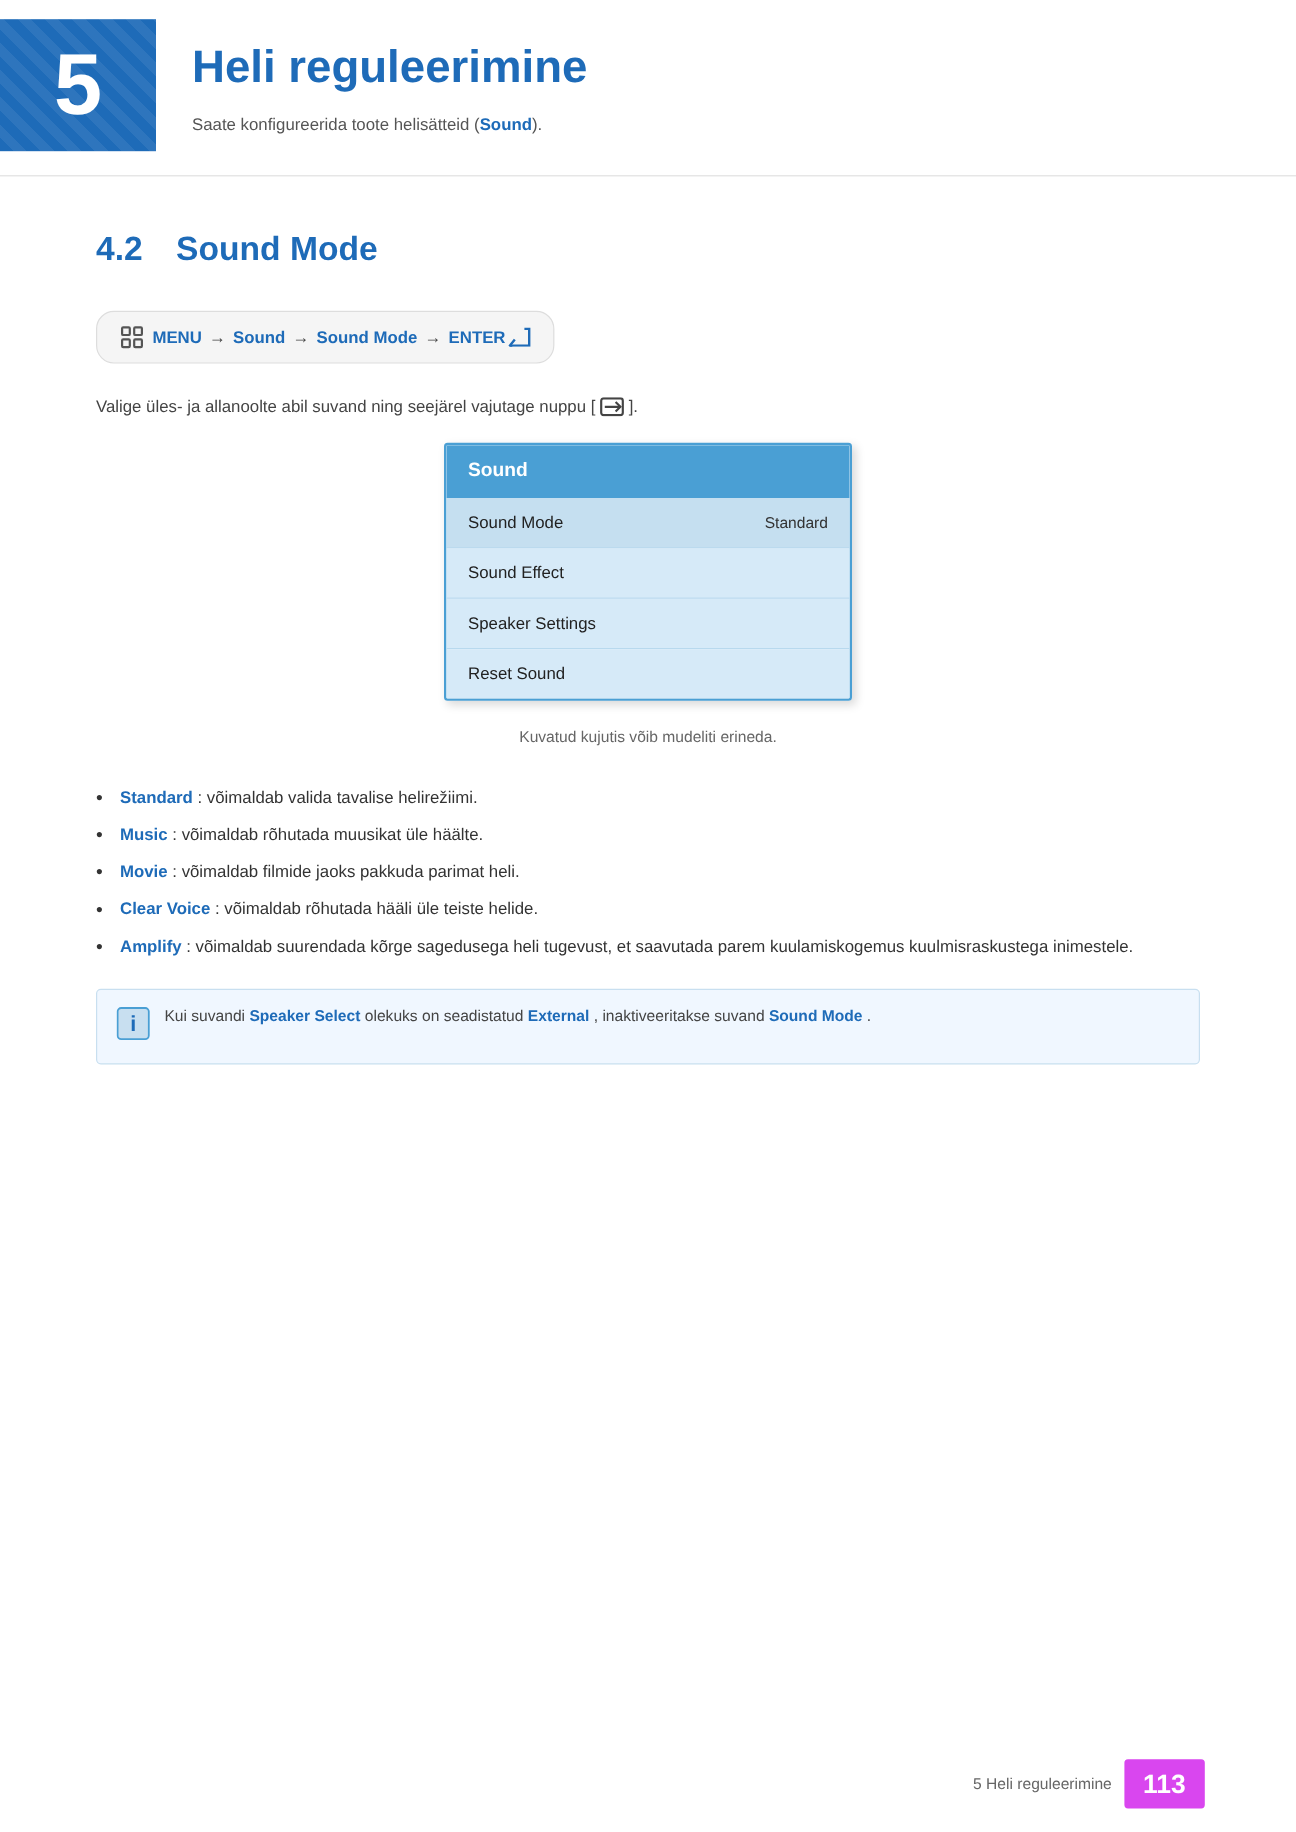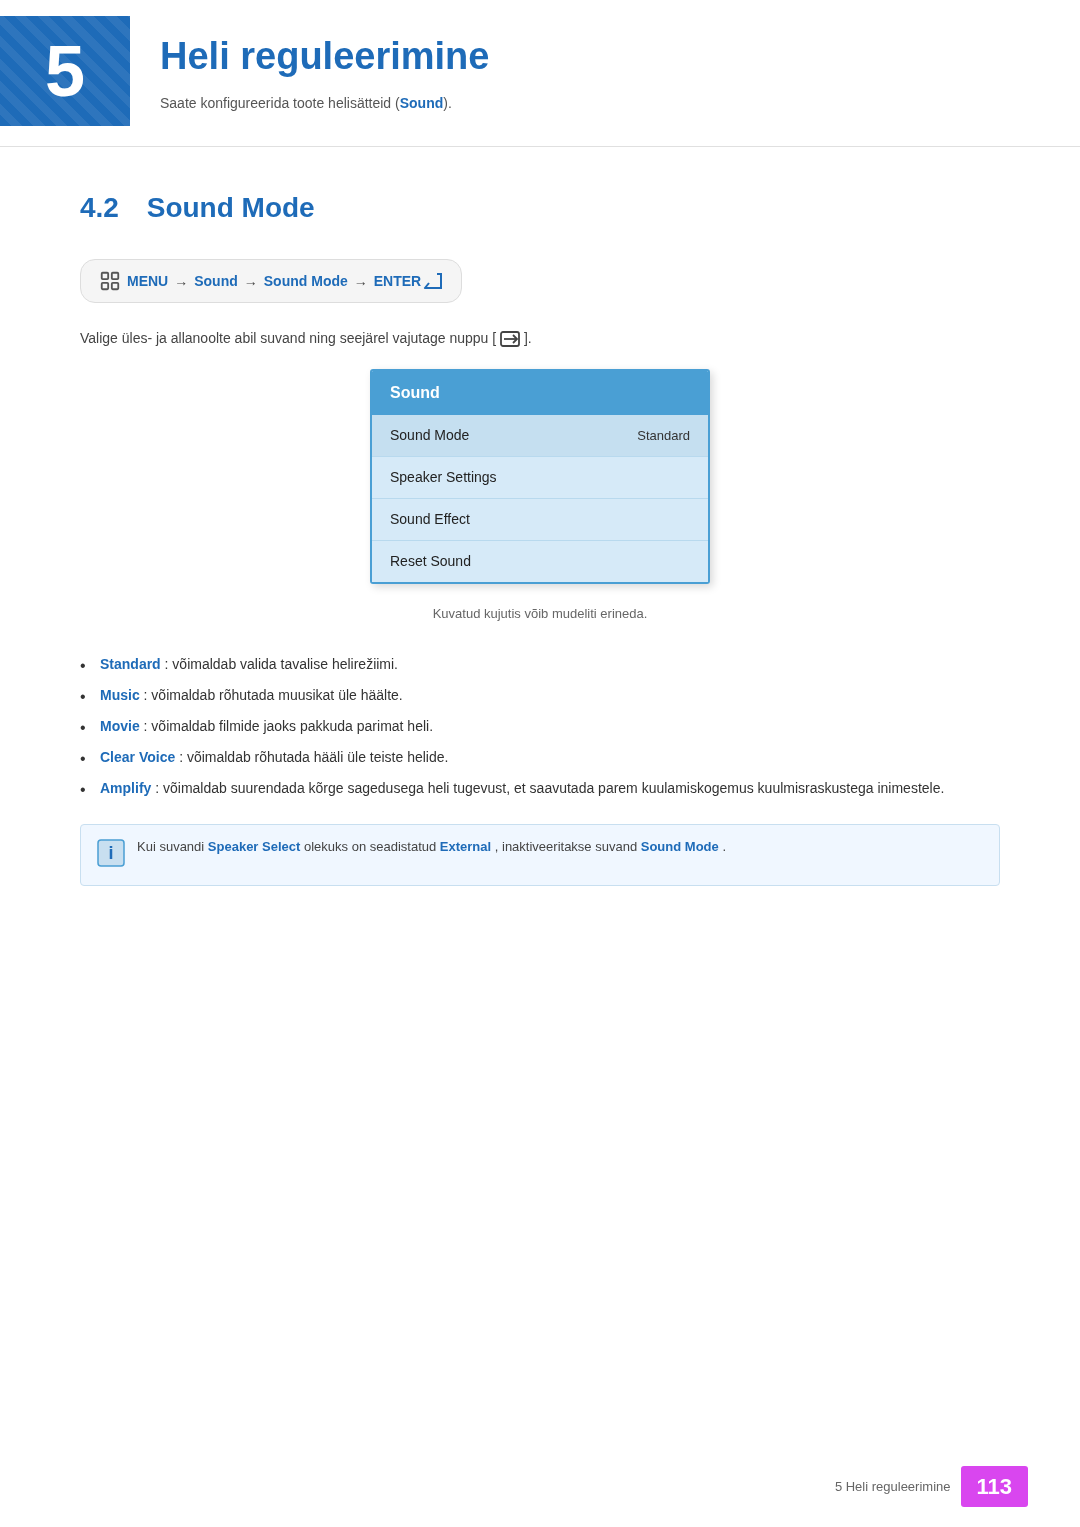"Speaker Settings" div.sound-menu-item { order: before "Sound Effect" -> after "Sound Effect" }
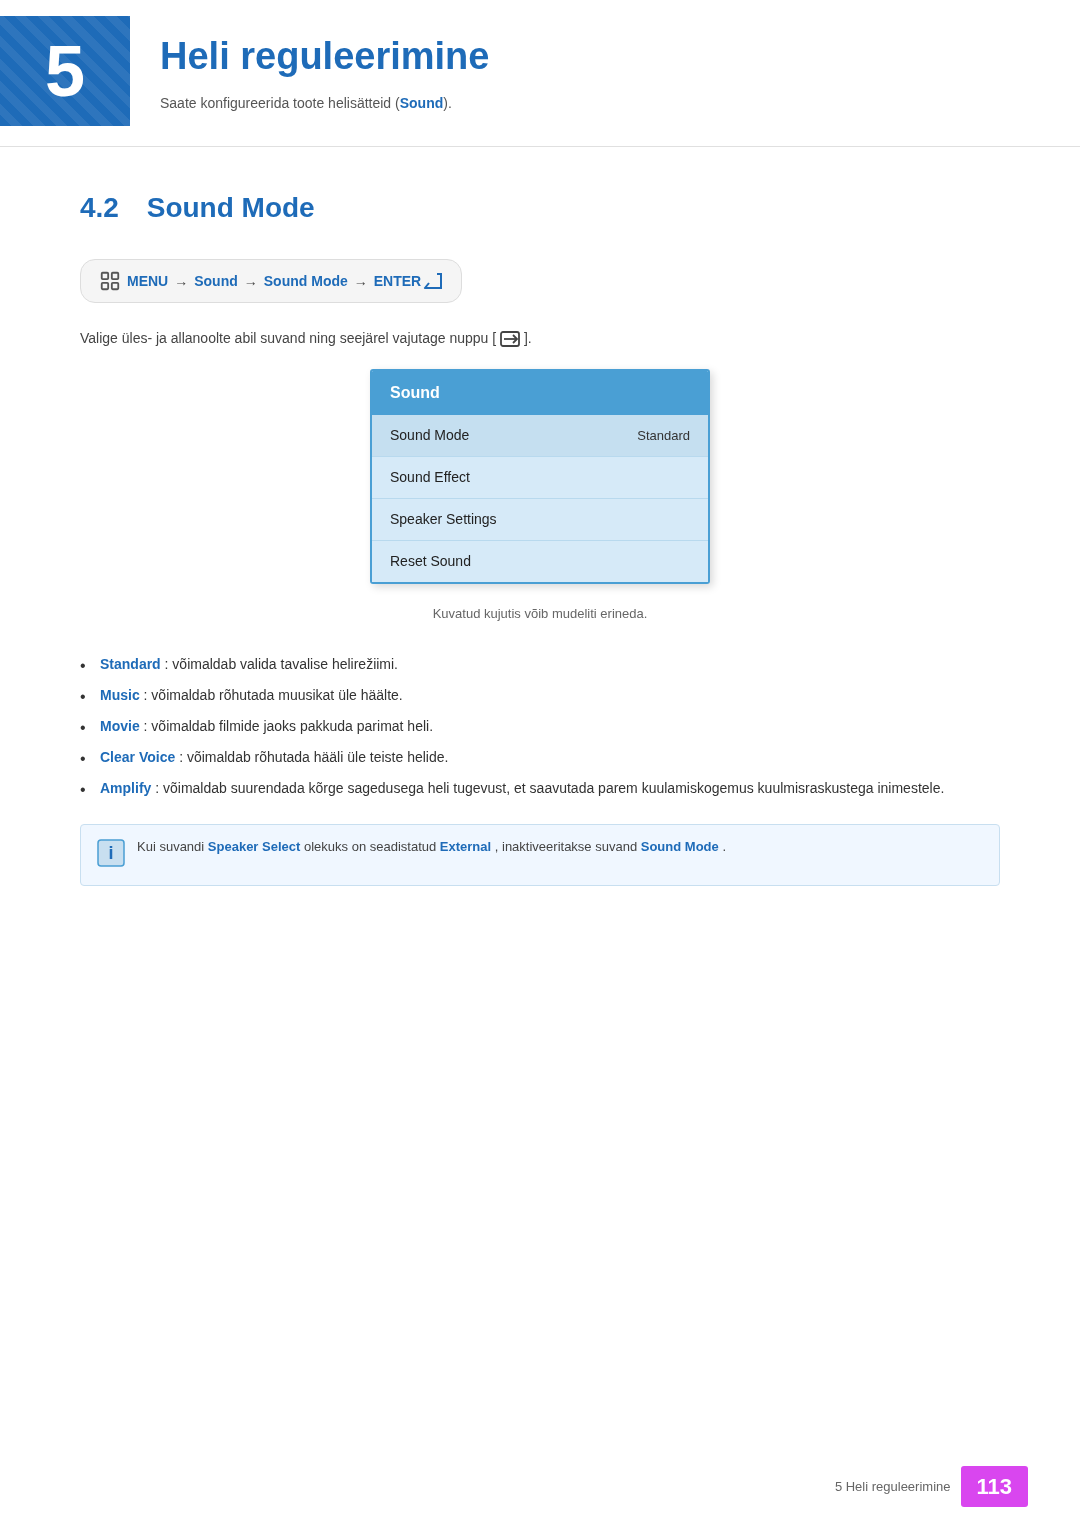"5 Heli reguleerimine" .page-footer { right: 52px -> 76px }
